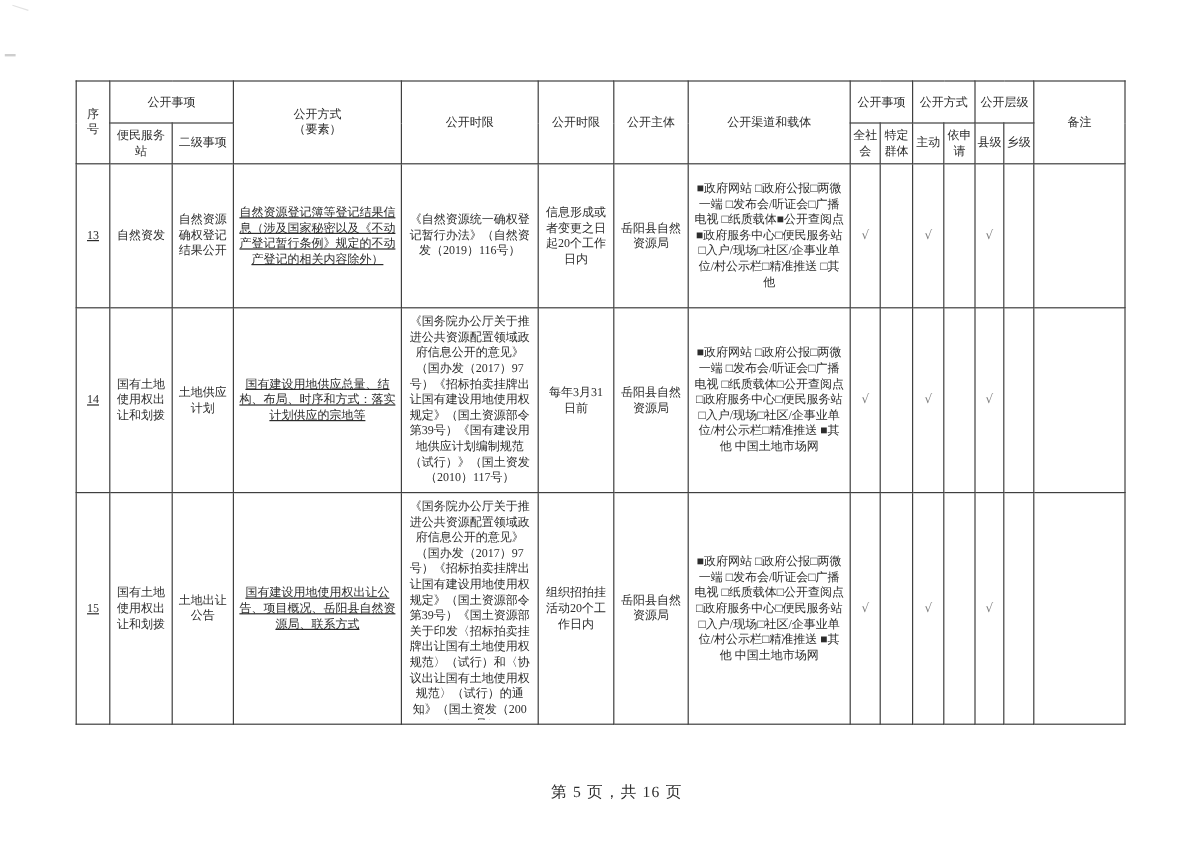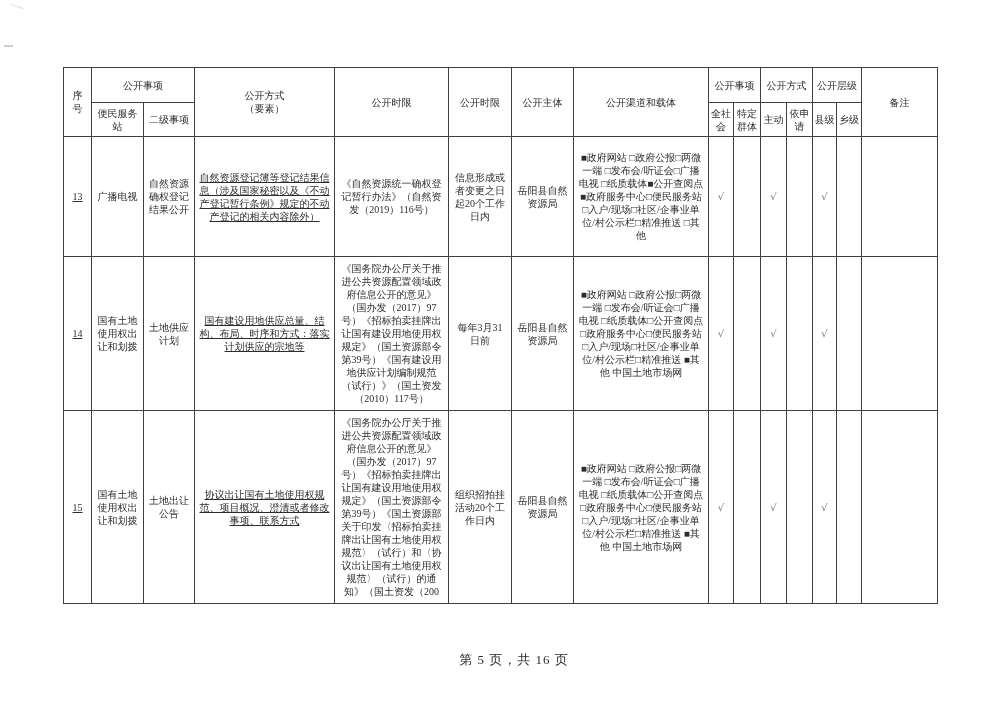"广播电视" td { text: 广播电视 -> 自然资发 }
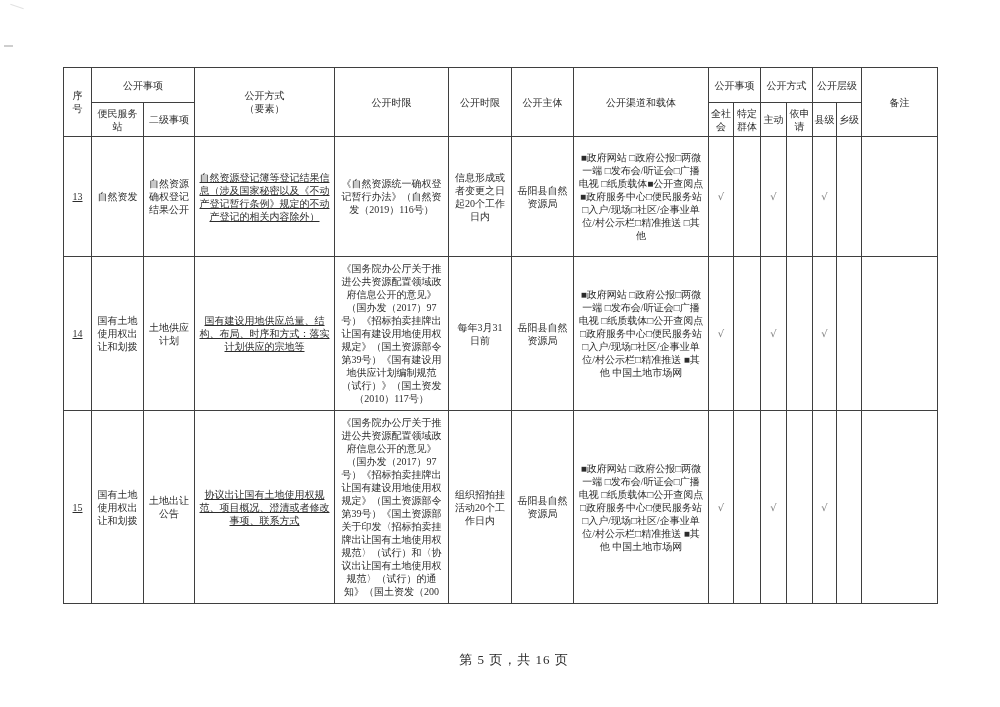"协议出让国有土地使用权规范、项目概况、澄清或者修改事项、联系方式" td.content-cell { text: 协议出让国有土地使用权规范、项目概况、澄清或者修改事项 -> 国有建设用地使用权出让公告、项目概况、岳阳县自然资源局 }
